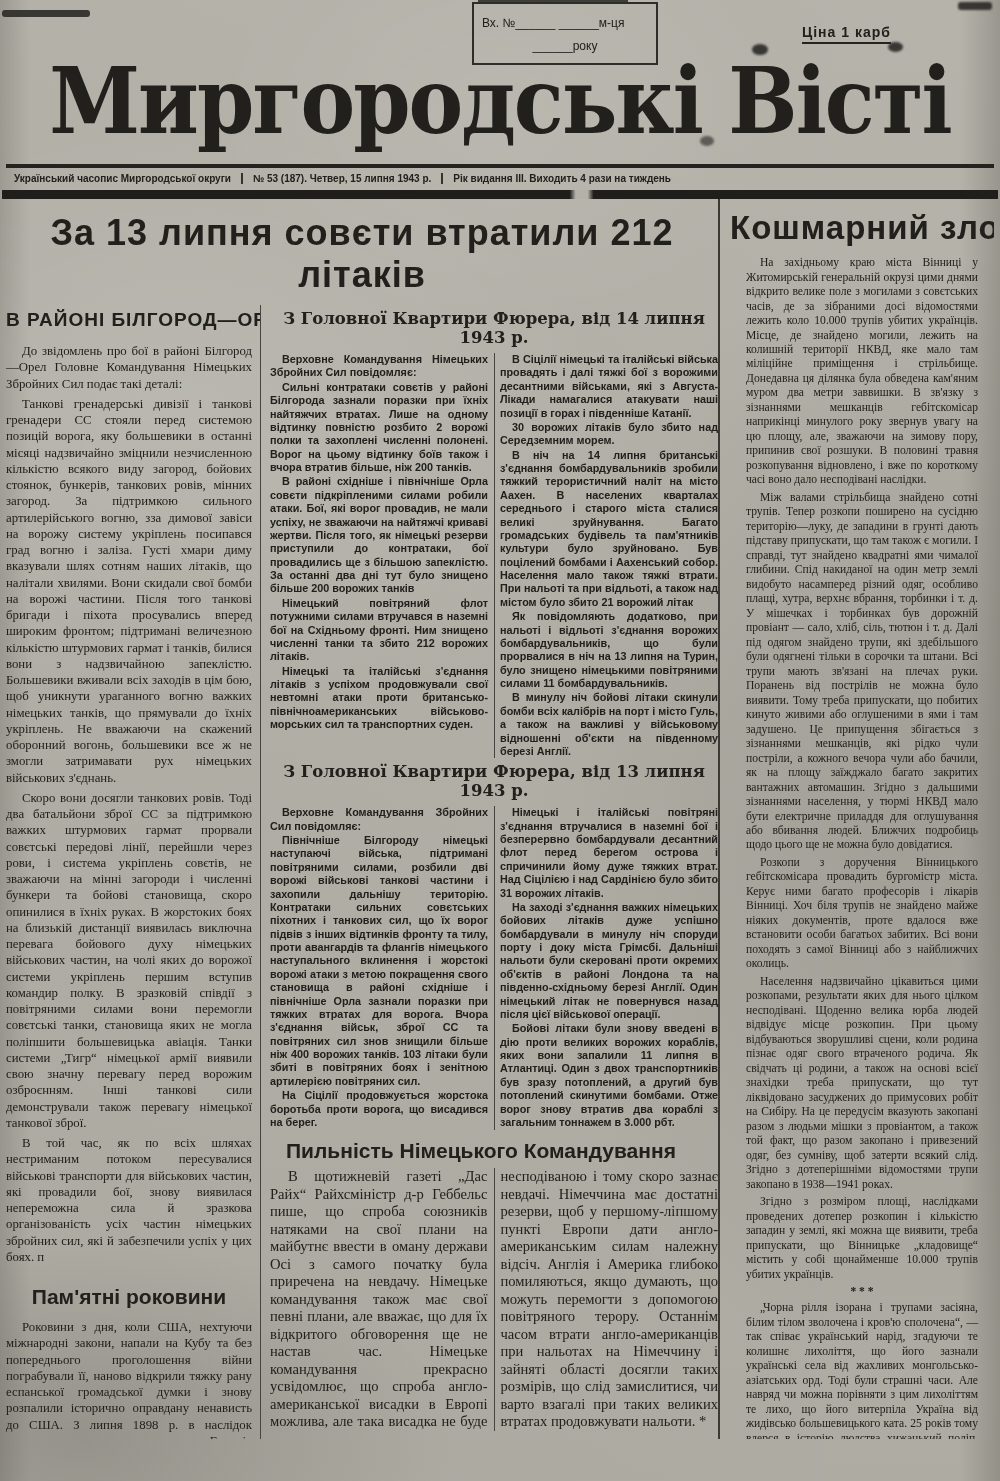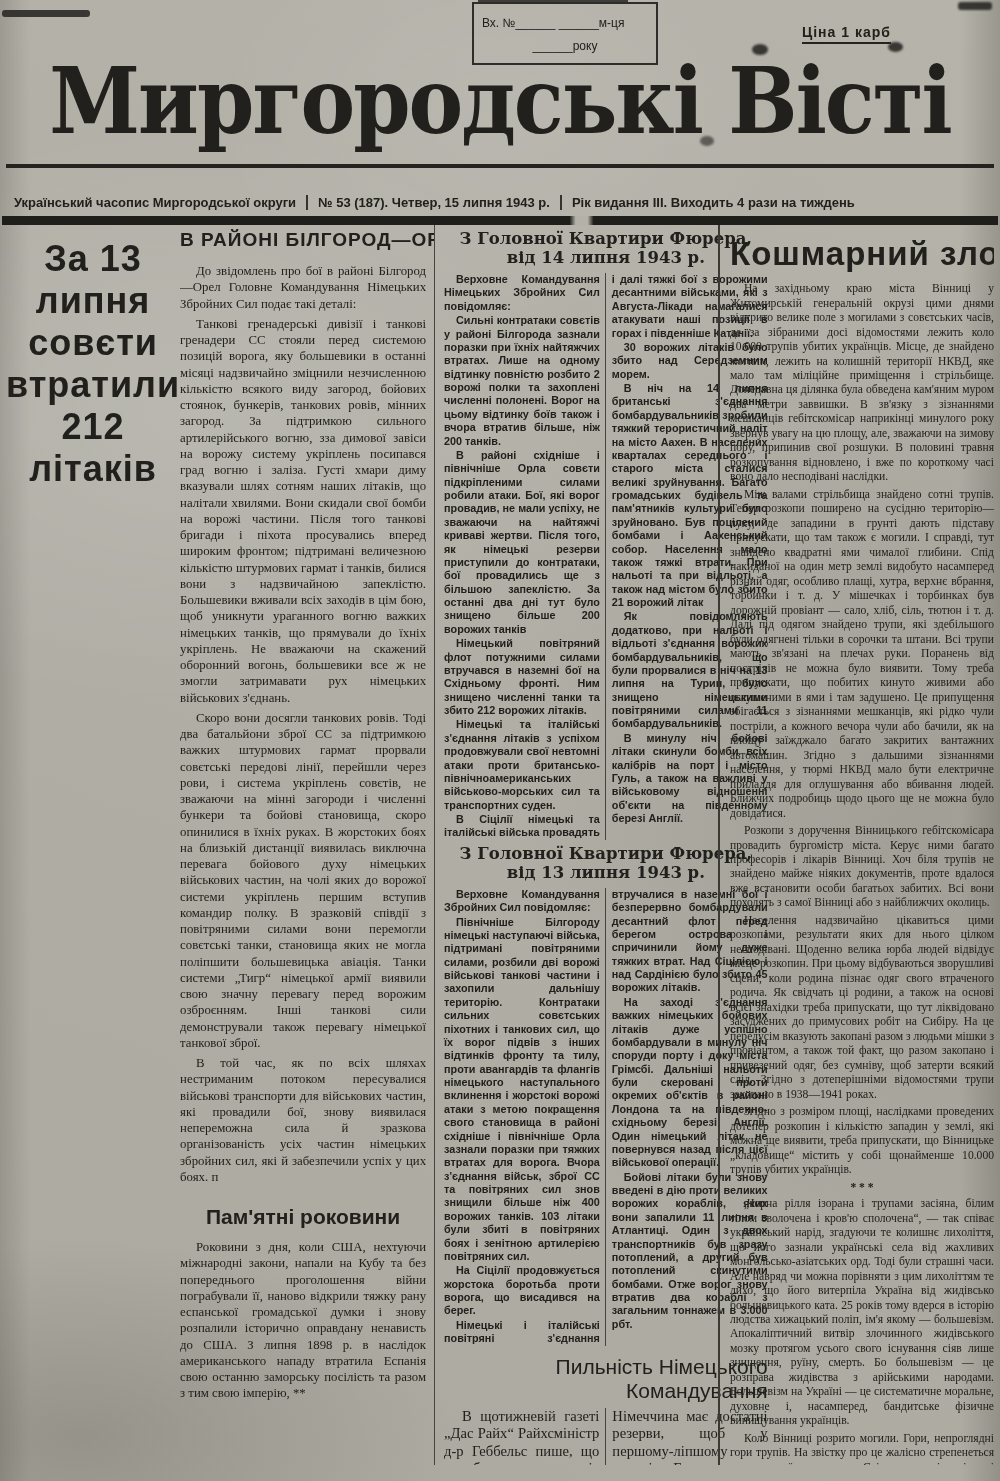"Український часопис Миргородської округи" .infobar { font-size: 13px -> 10px; margin-top: 22px -> none }
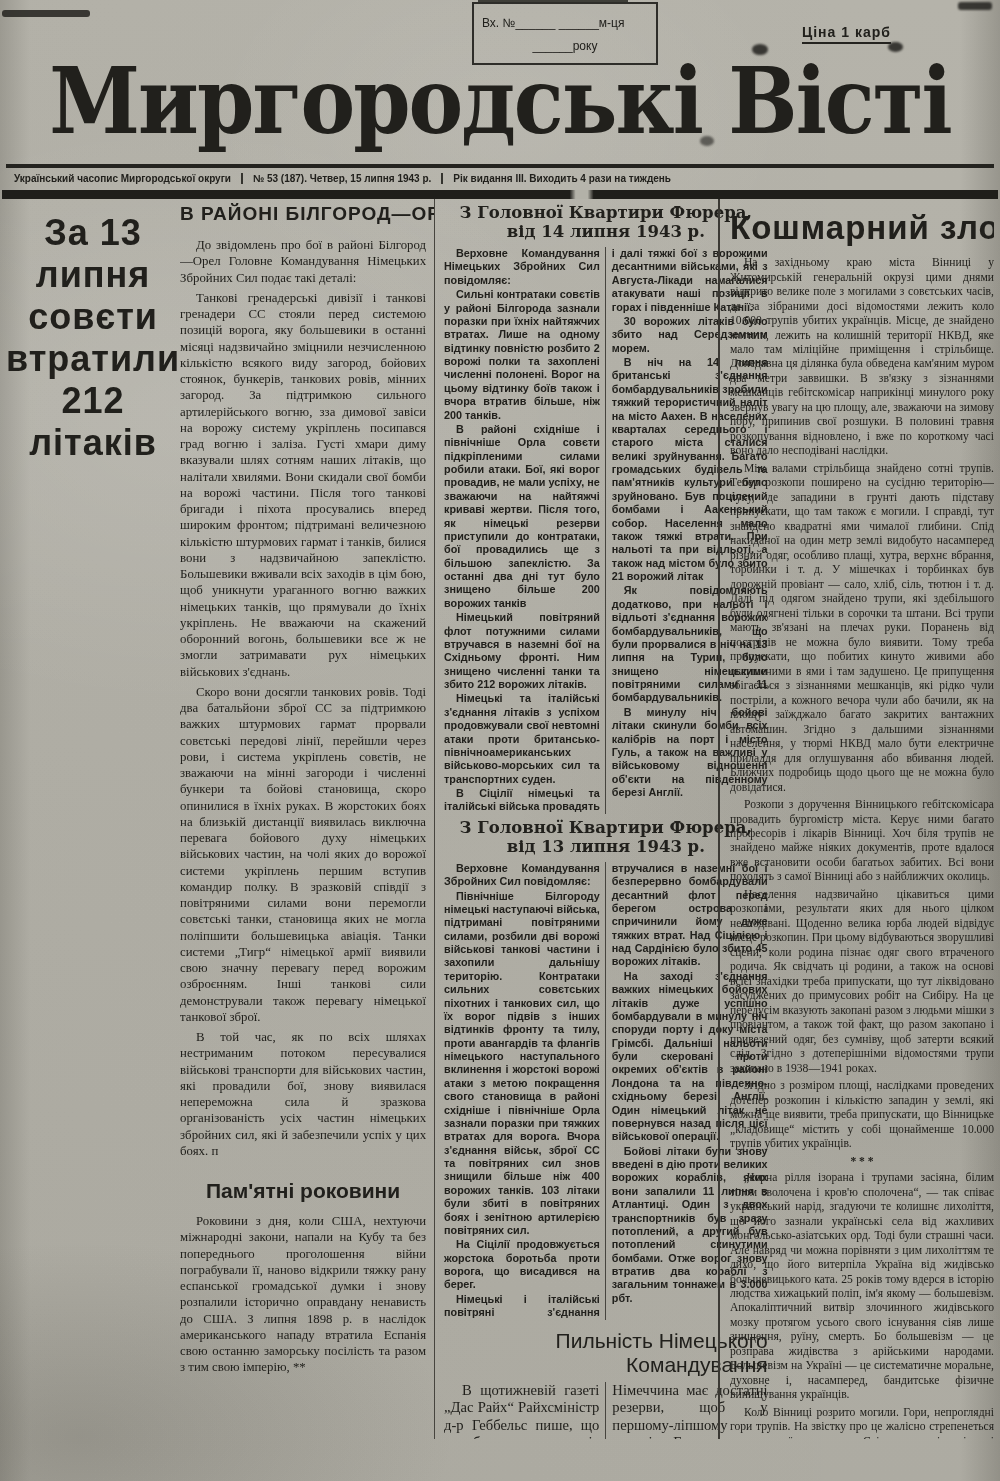"За 13 липня совєти втратили" .main-left { flex-direction: row -> column }
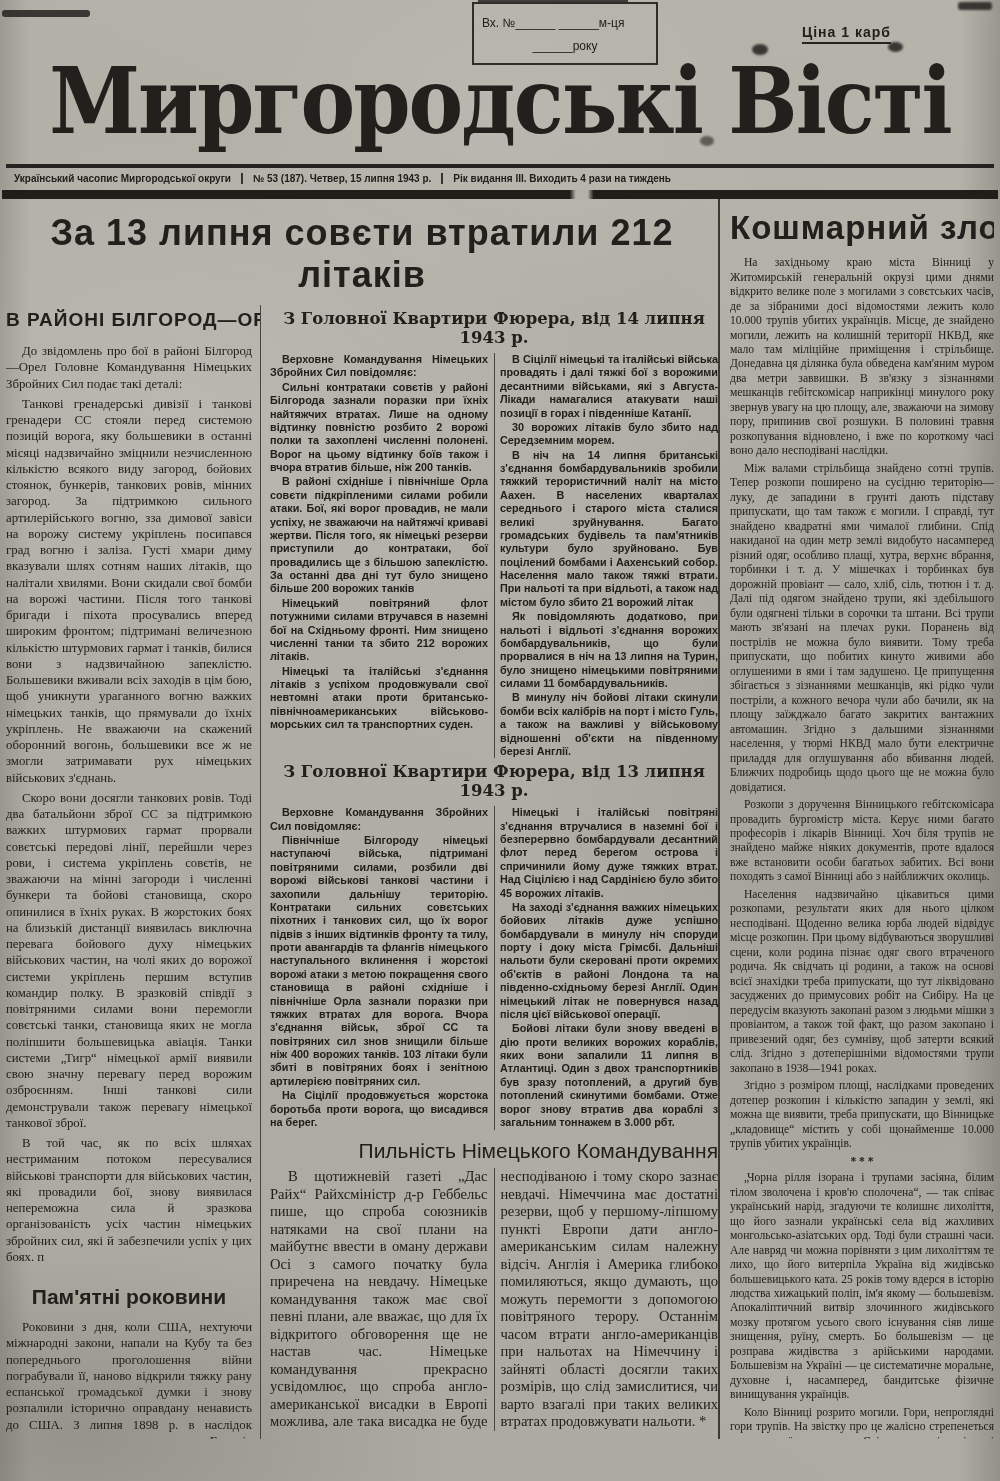"На західньому краю міста Вінниці" .col-right p { margin: 0 0 3px -> 0 16px 3px }
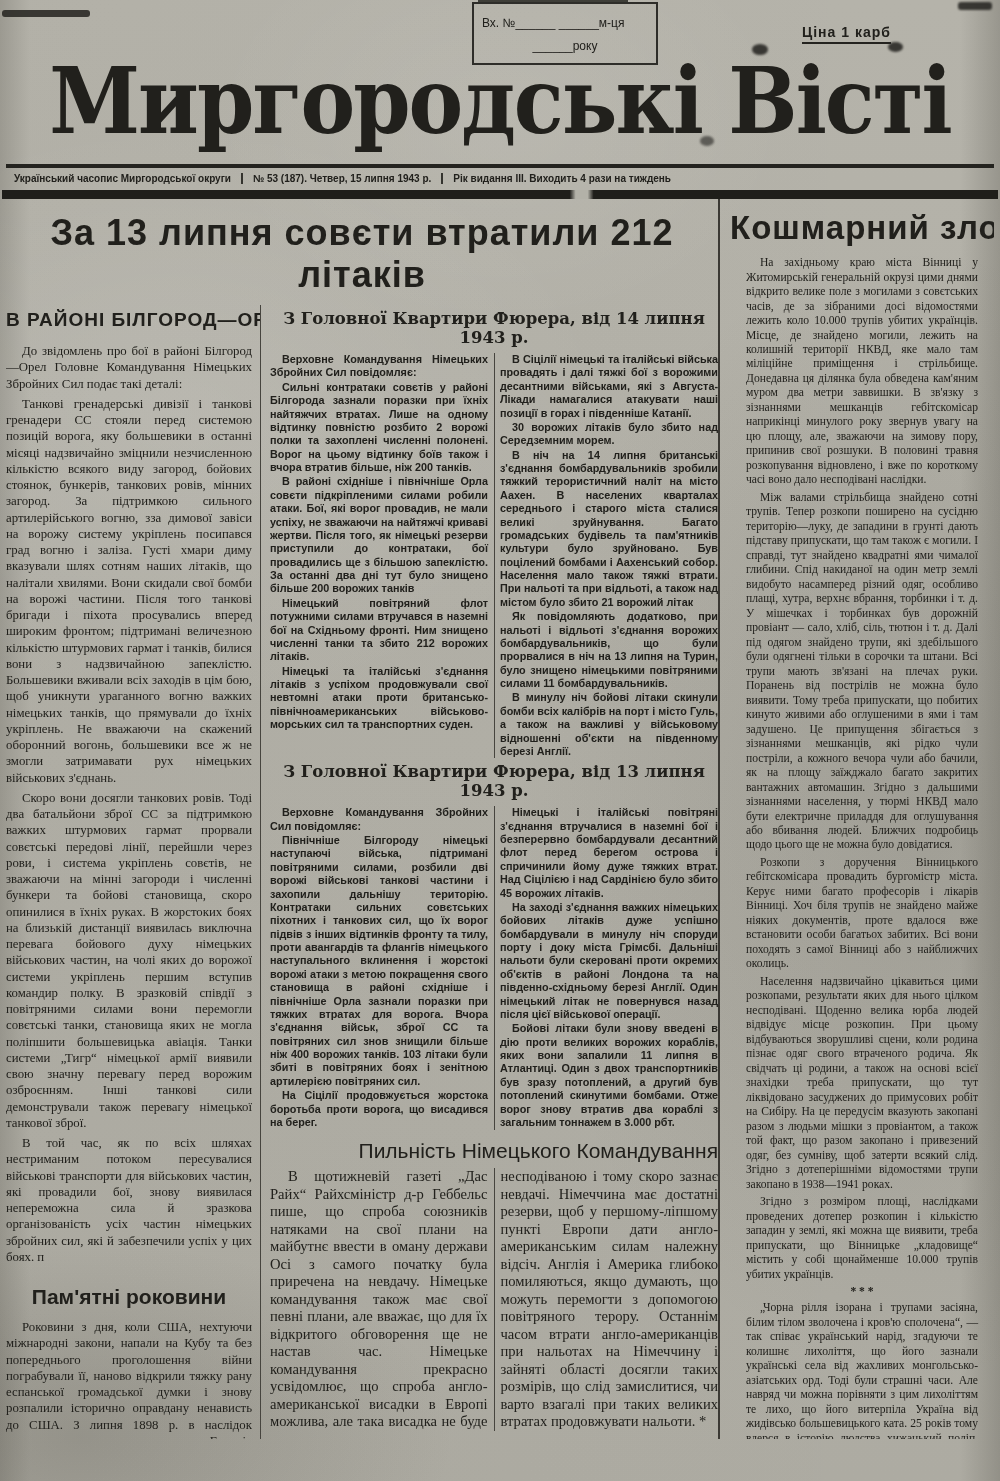"Німецькі і італійські повітряні" p { text: 45 -> 31 }
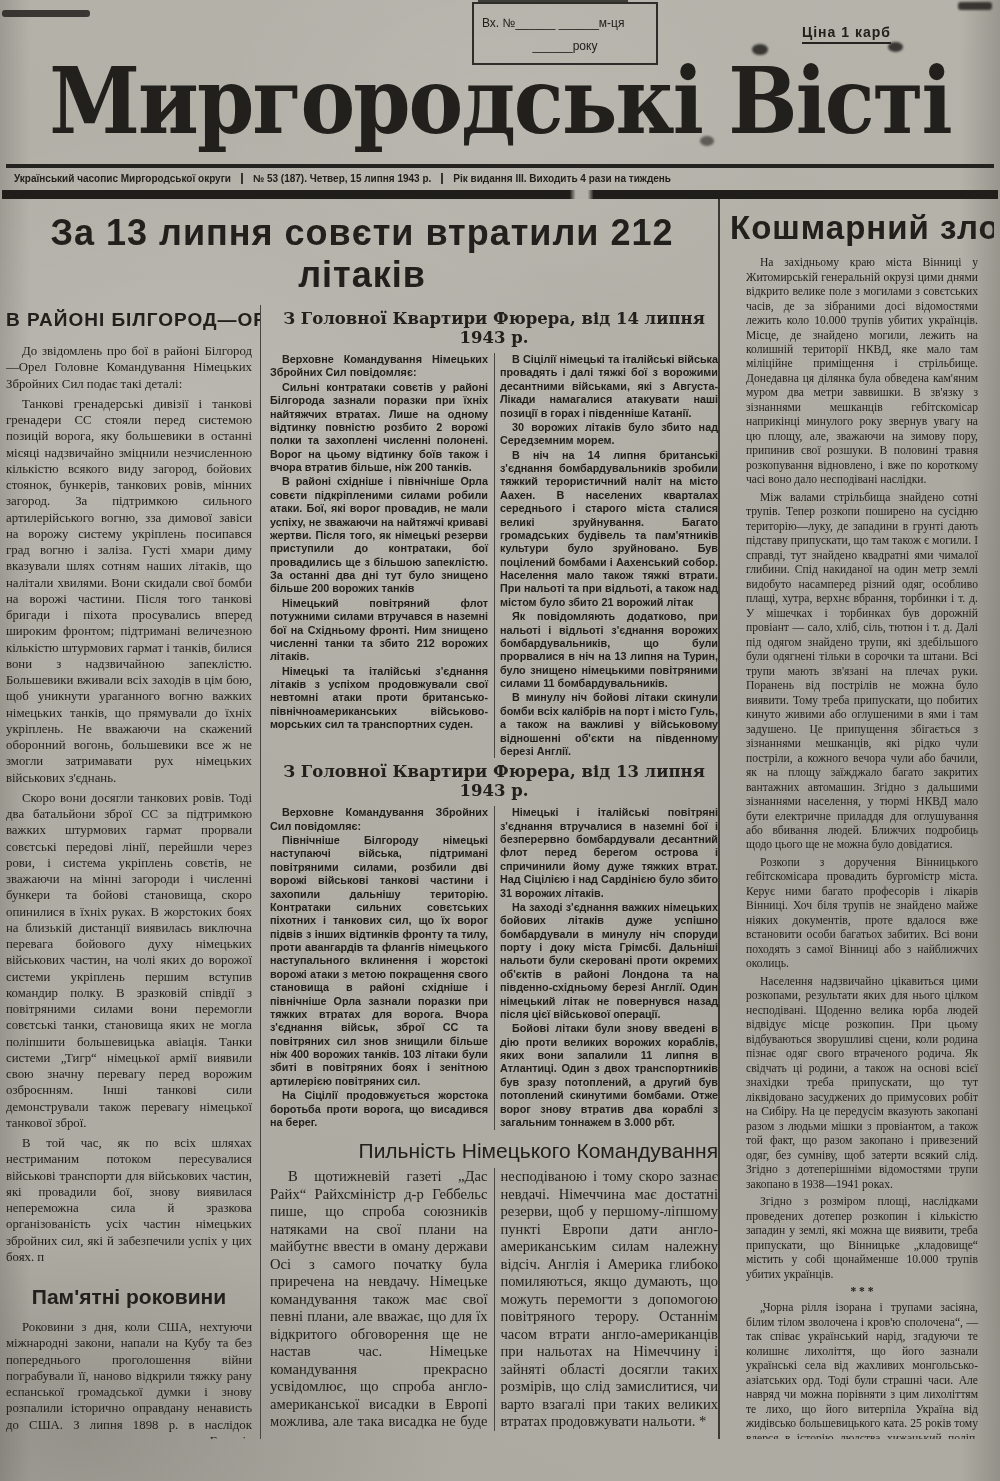"Пильність Німецького Командування" .vig-title { font-weight: normal -> bold; margin: 9px 0 5px -> 9px 16px 5px; text-align: right -> left }
